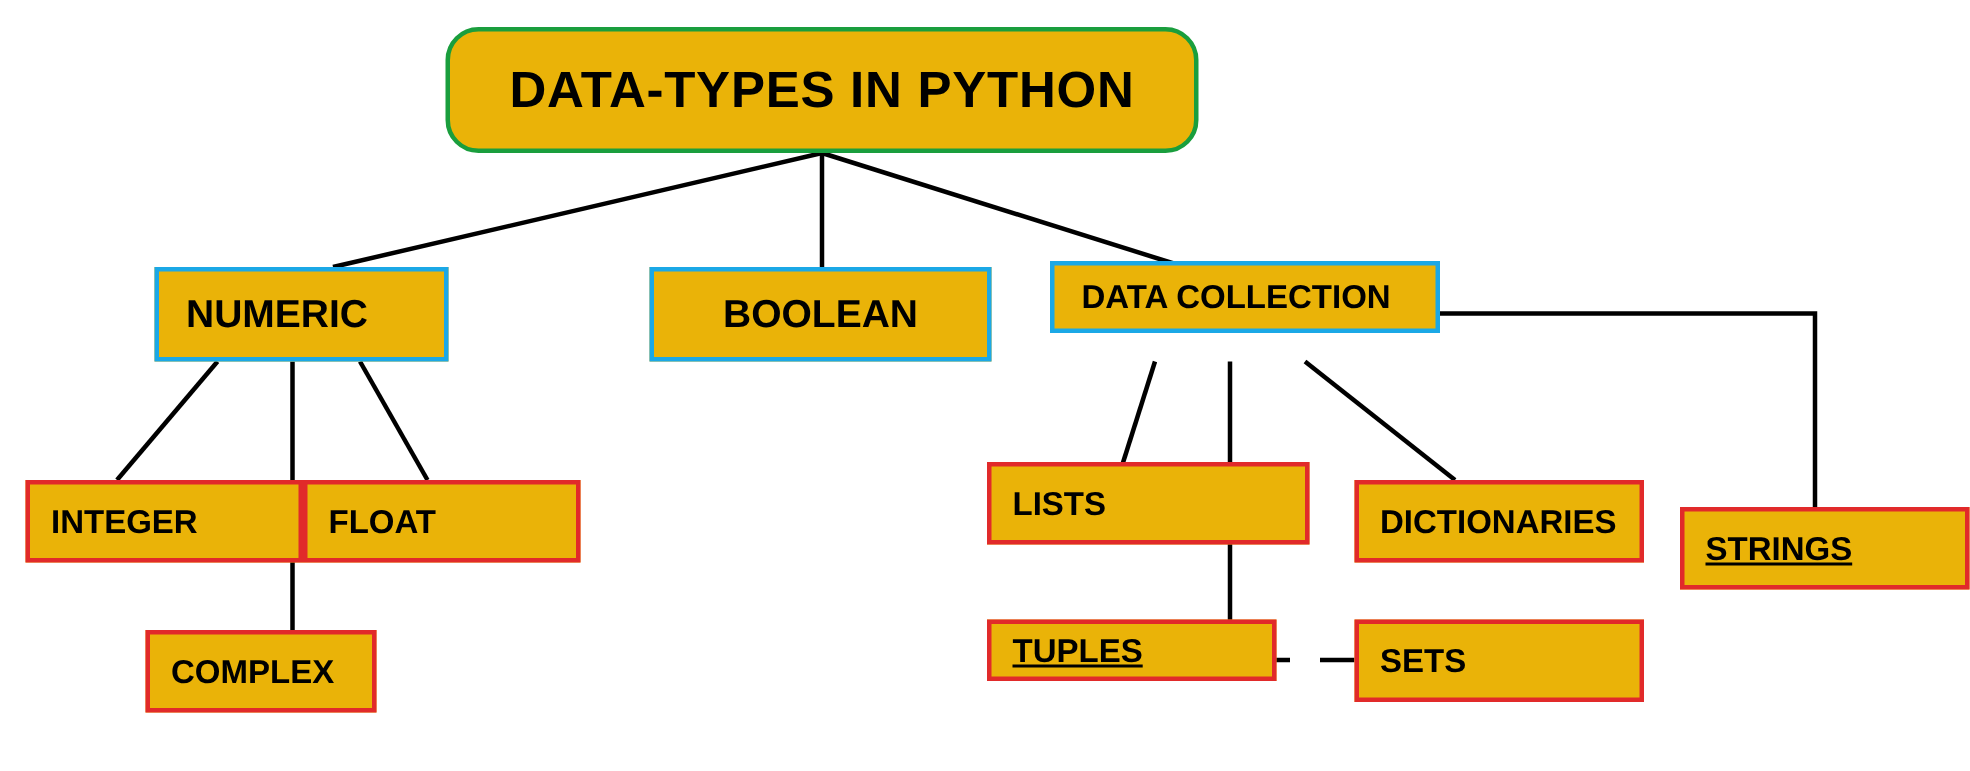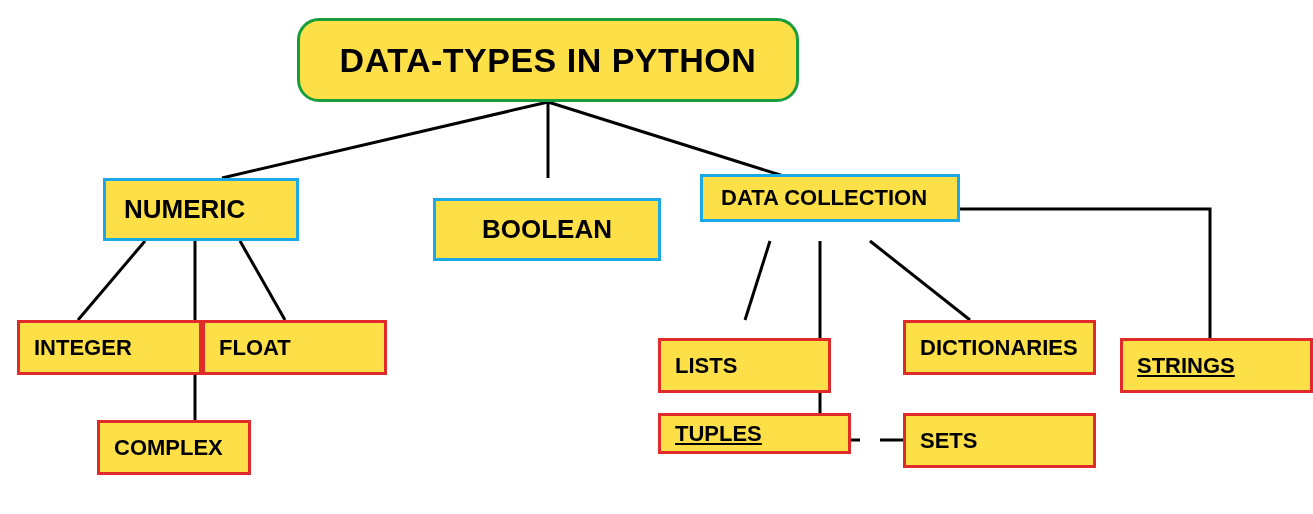"DATA-TYPES IN PYTHON" .node { background: #fde047 -> #eab308 }
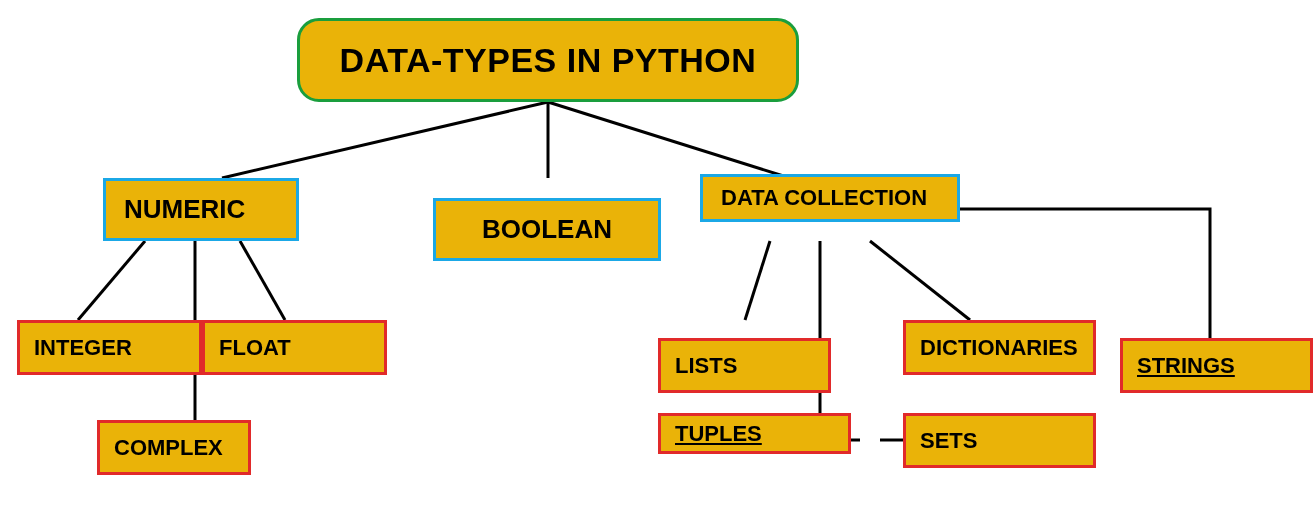"BOOLEAN" div.node { margin-top: 20px -> none }
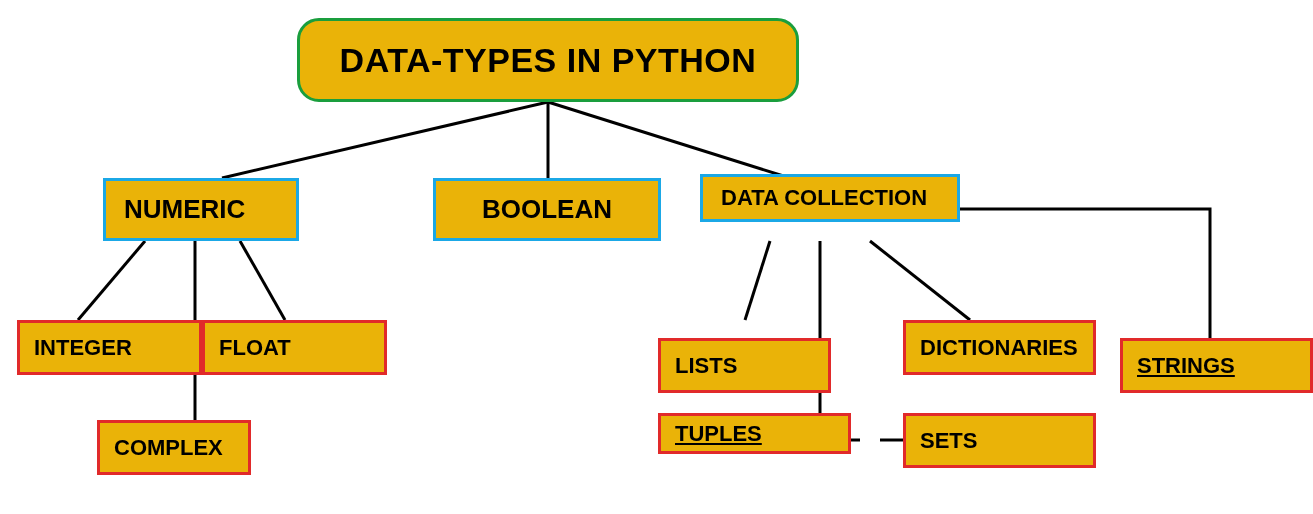"LISTS" div.node { top: 338px -> 308px; width: 173px -> 215px }
